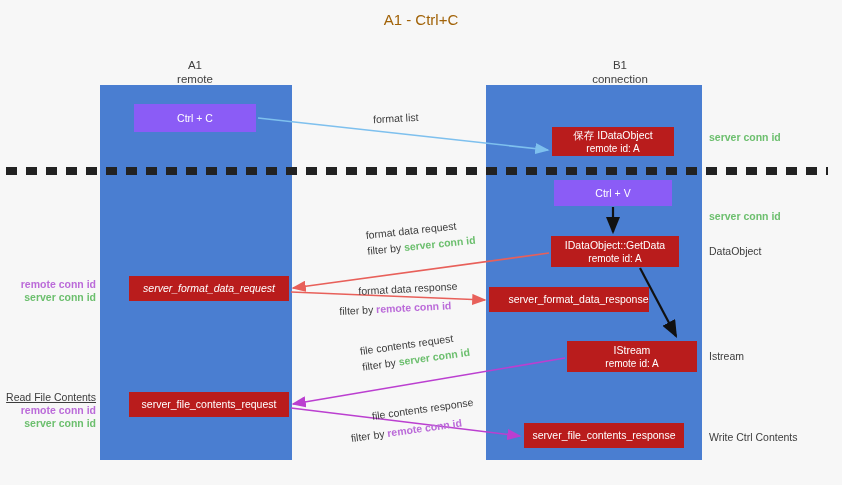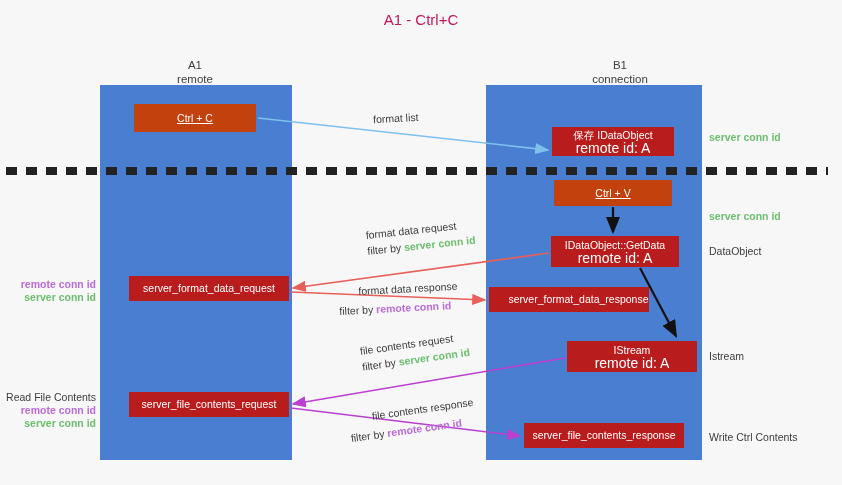"A1 - Ctrl+C" #title { color: #be185d -> #a16207 }
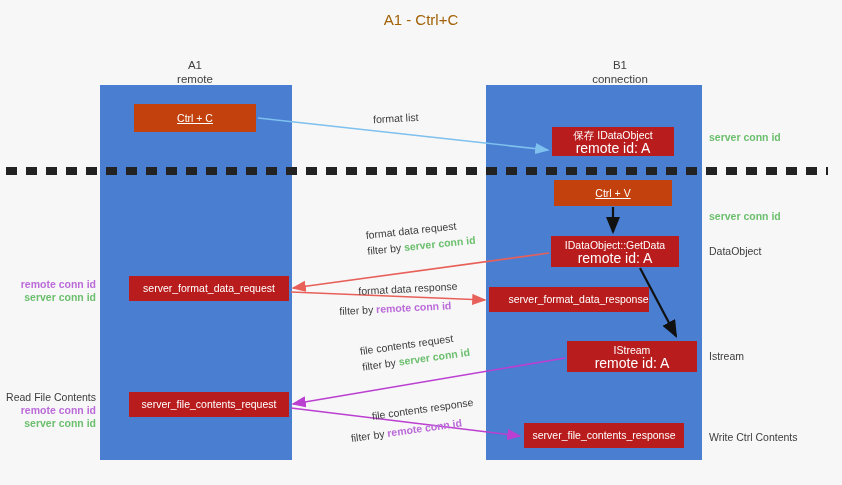"Ctrl + C" .box.green { background: #c2410c -> #8b5cf6; text-decoration: underline -> none }
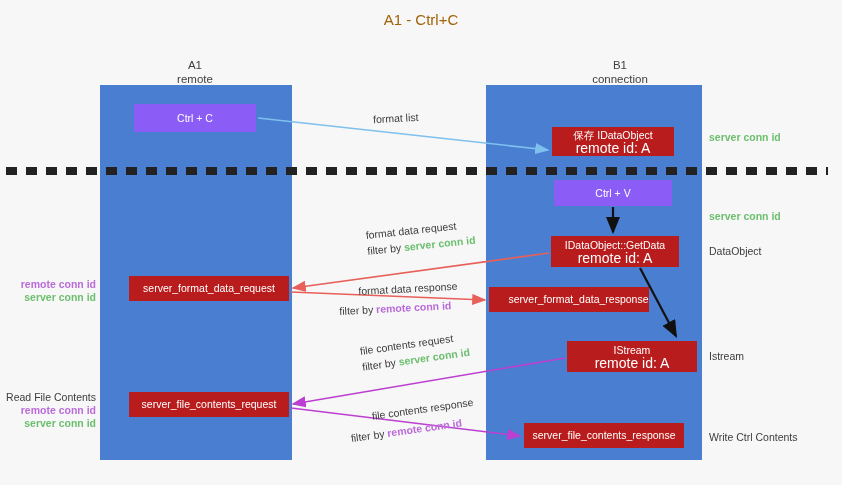"remote id: A" .box .l2 { font-size: 14px -> 10px }
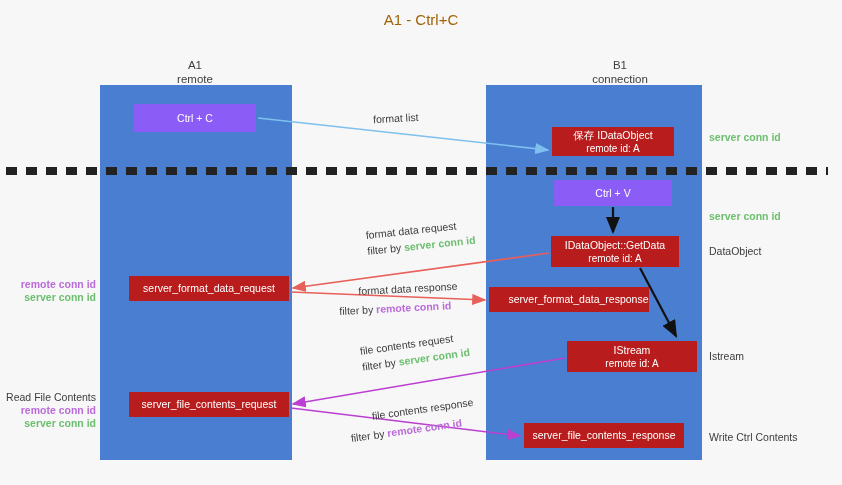"server_format_data_request" #box-sfdreq { font-style: none -> italic }
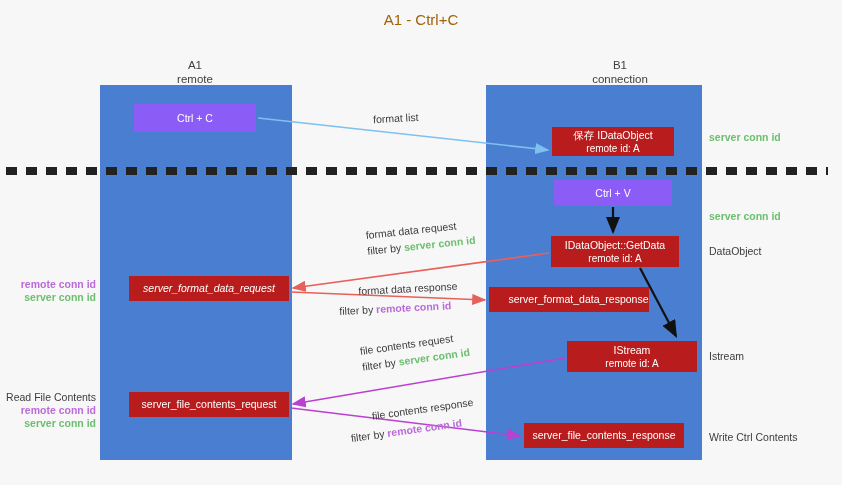"Read File Contents" #lbl-left-2 .rf { text-decoration: none -> underline }
